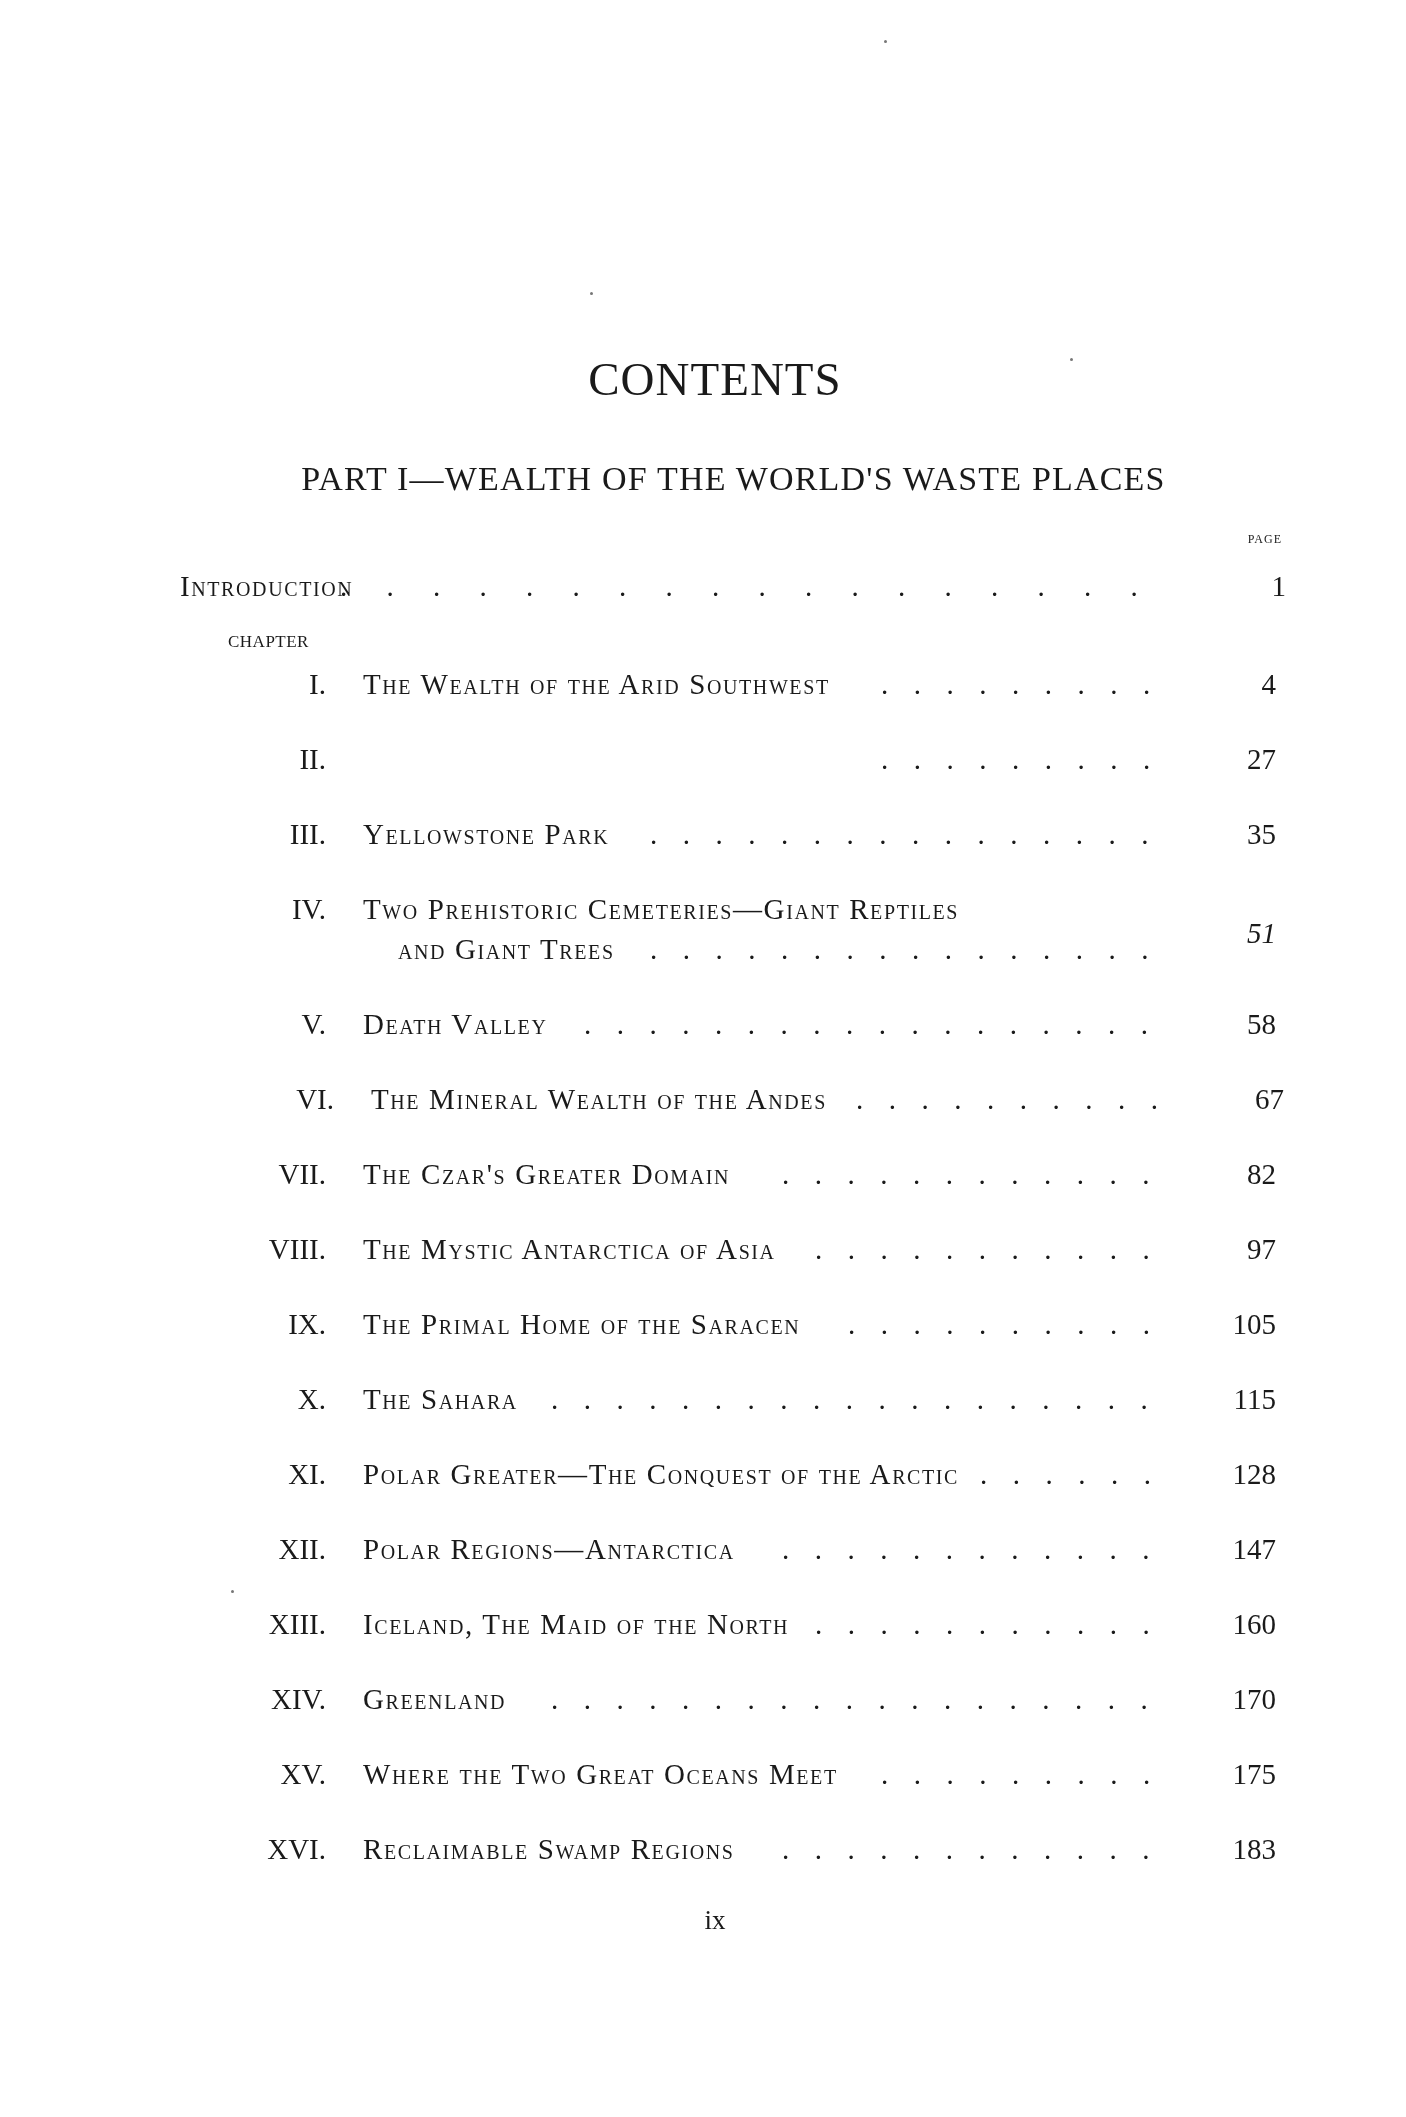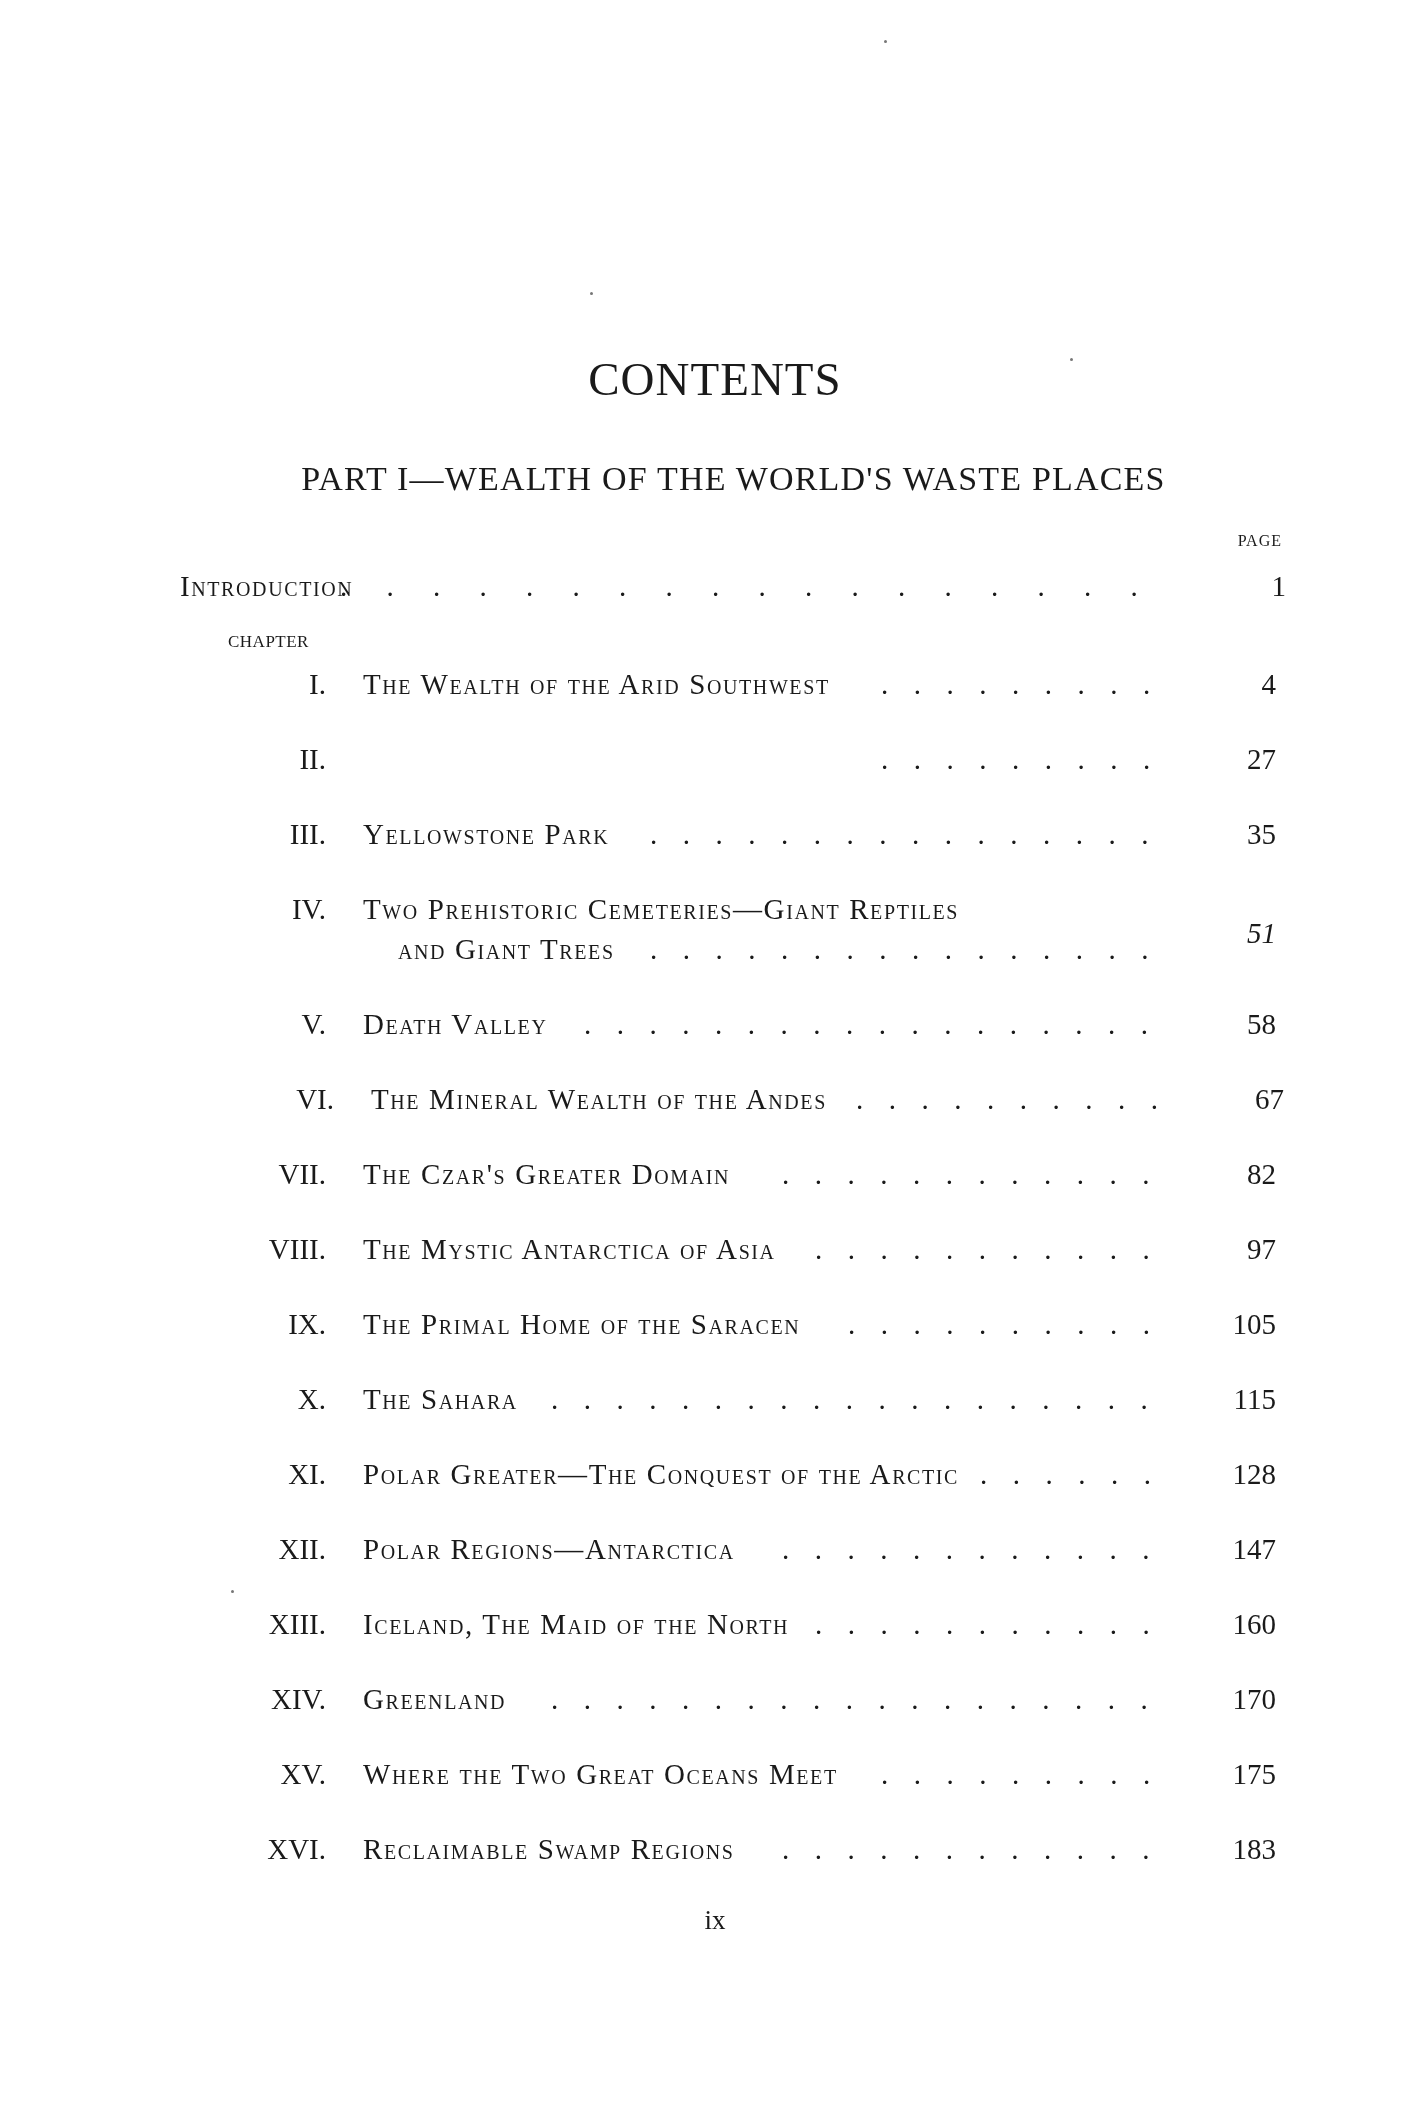"PAGE" .pagehdr { font-size: 16px -> 12px }
